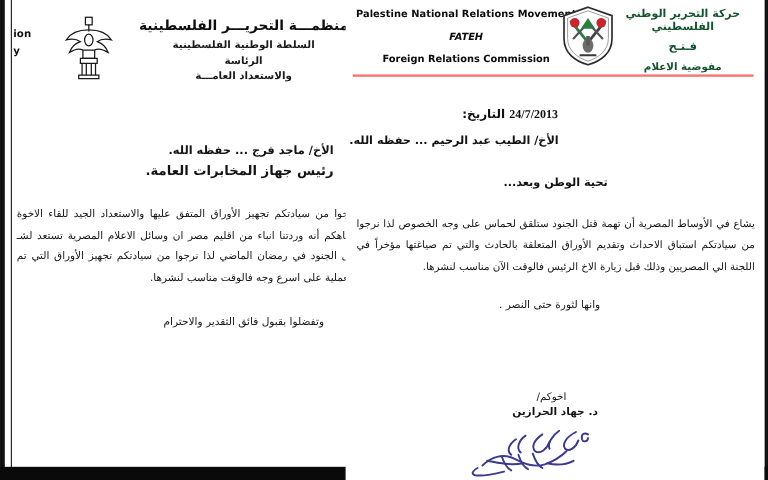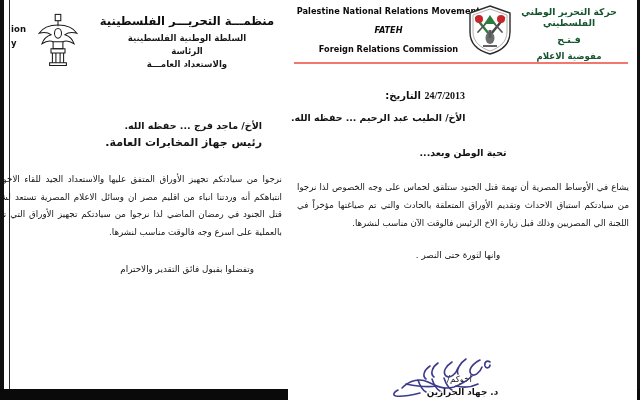"منظمـــة التحريـــر الفلسطينية" .left-page { left: 12px -> 28px }
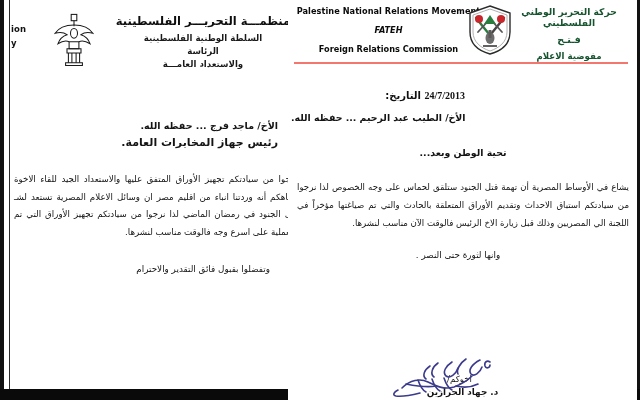"اخوكم/" .sign-block { margin-top: 48px -> none }
